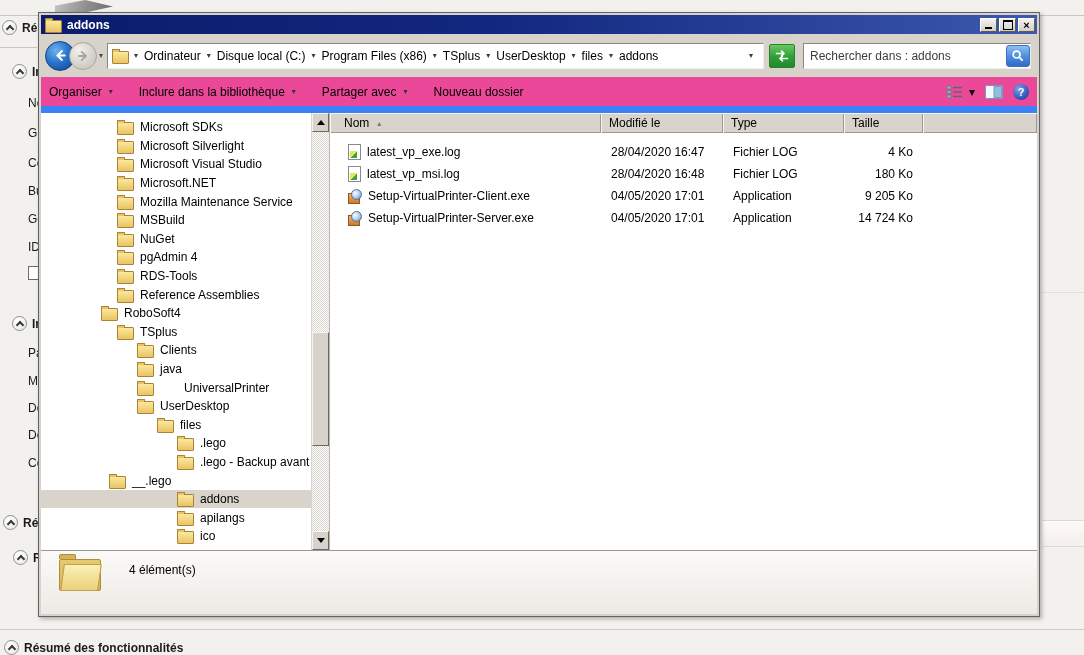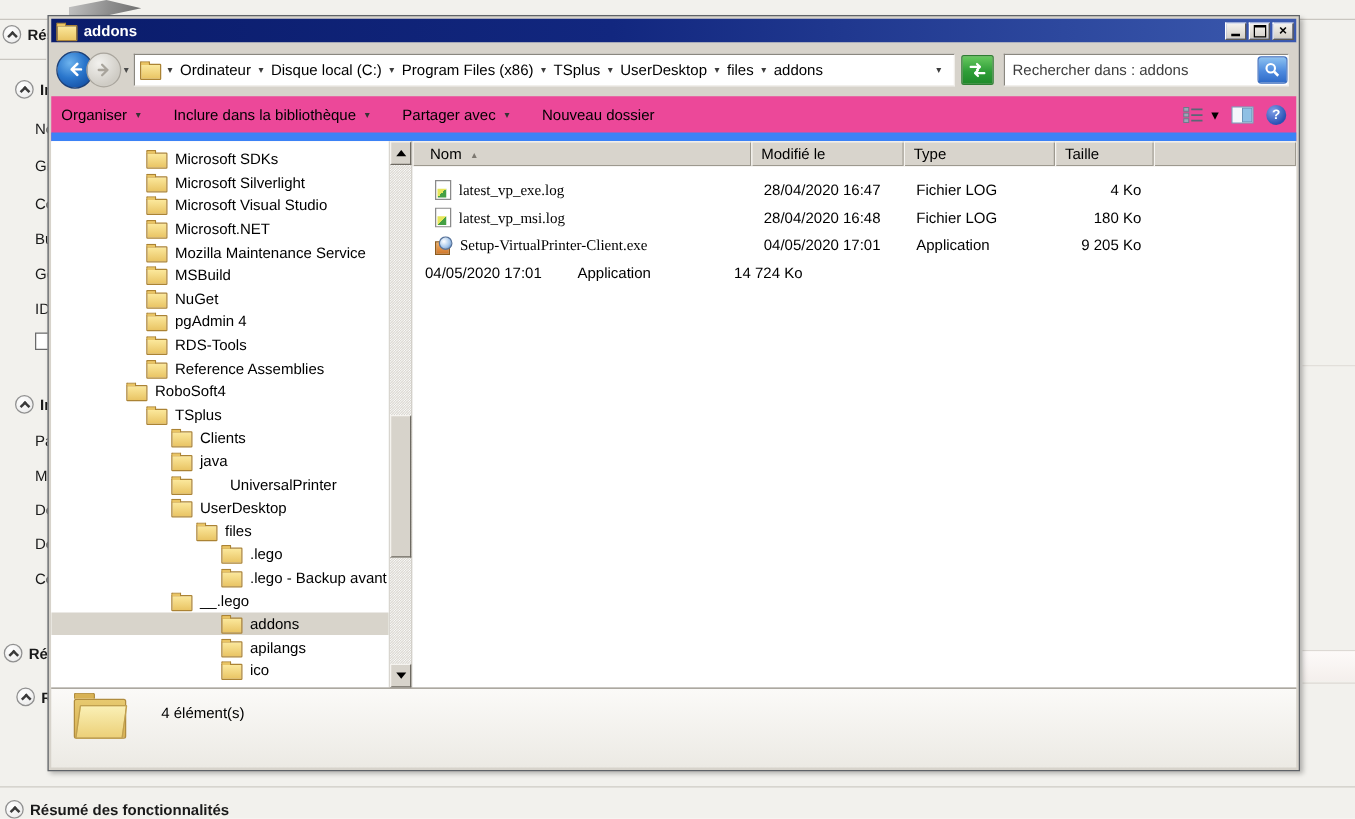"latest_vp_exe.log" .cell.c-name { font-family: Liberation Serif, serif -> none }
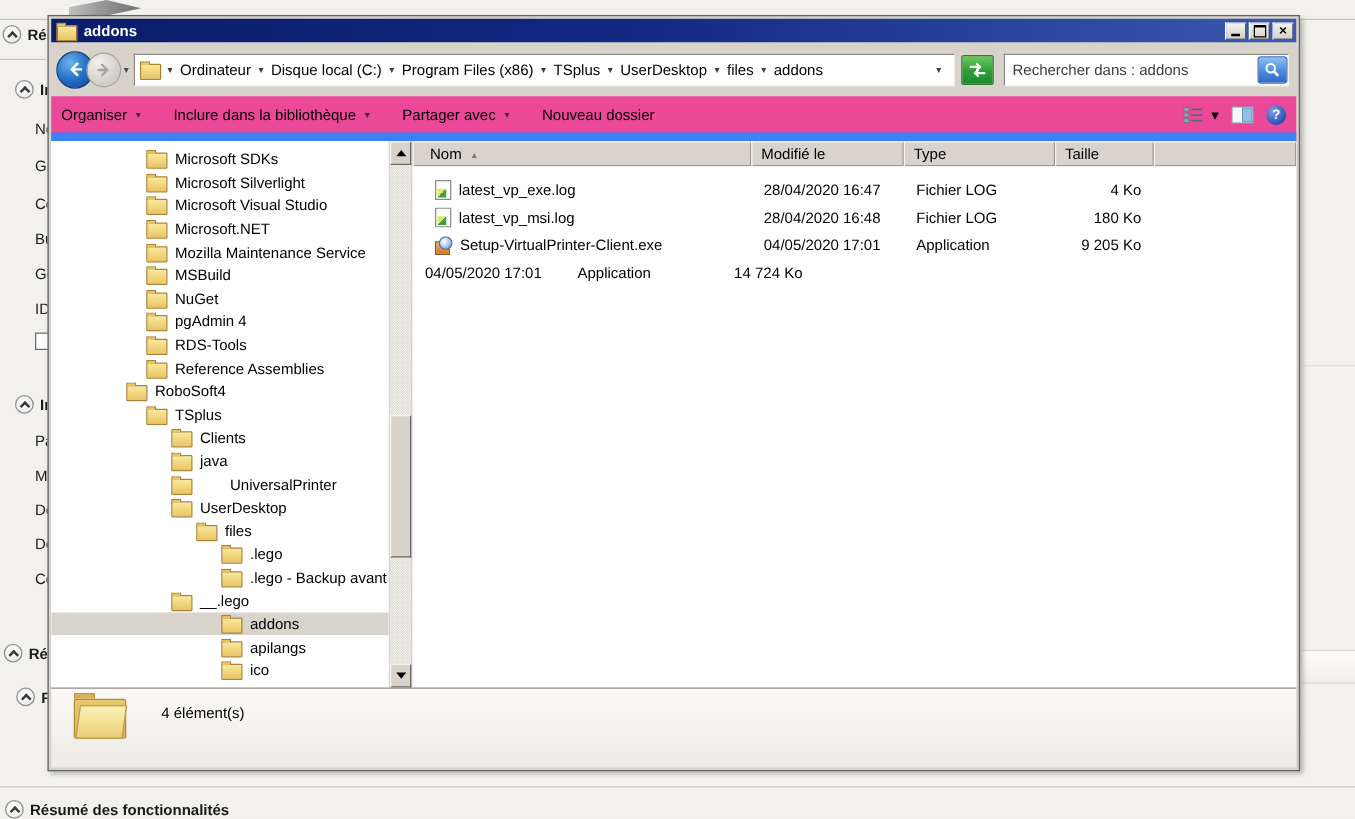"Setup-VirtualPrinter-Server.exe" span.cell { html: none -> <span> <span></span> <span>Setup-VirtualPrinter-Server.exe</span> </span> }
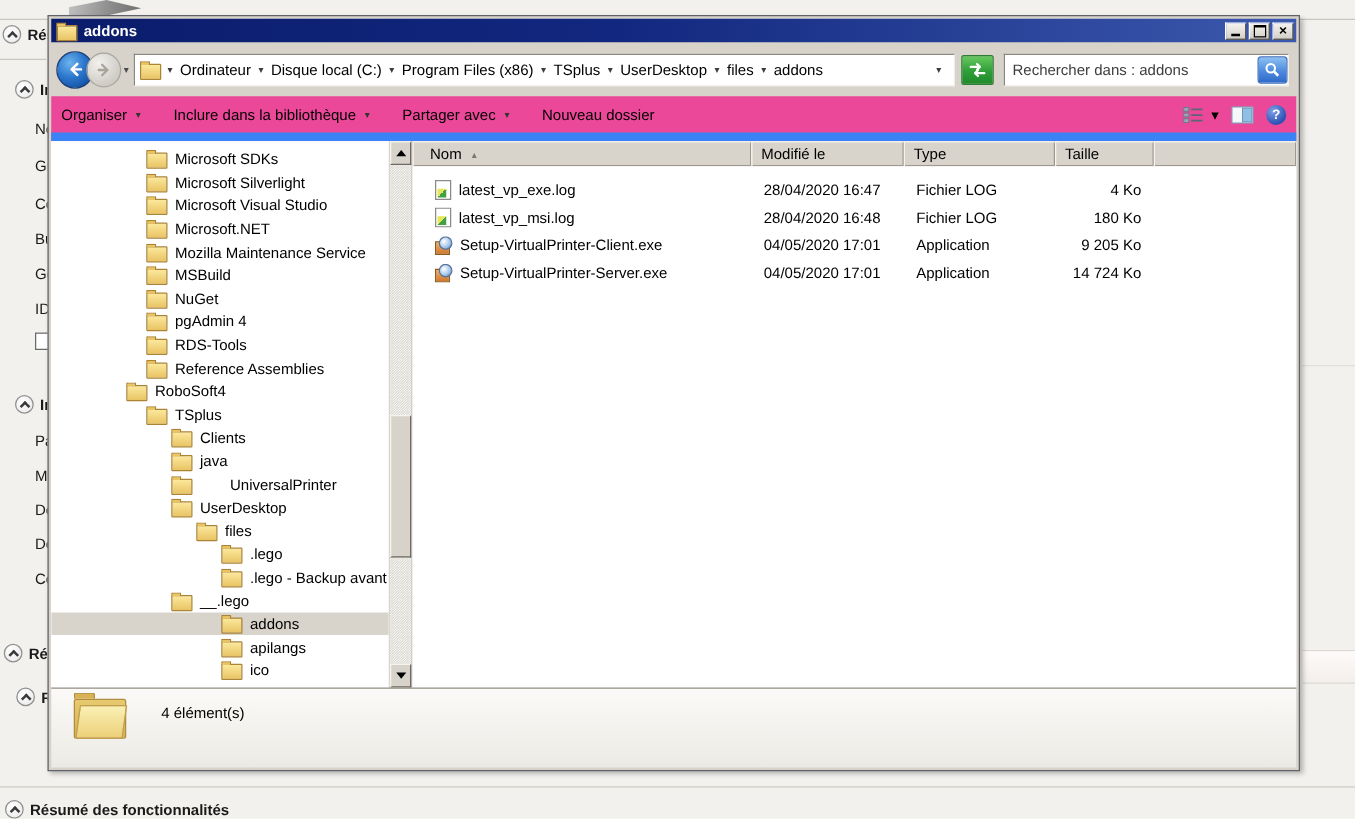"__.lego" div.titem { padding-left: 96px -> 68px }
